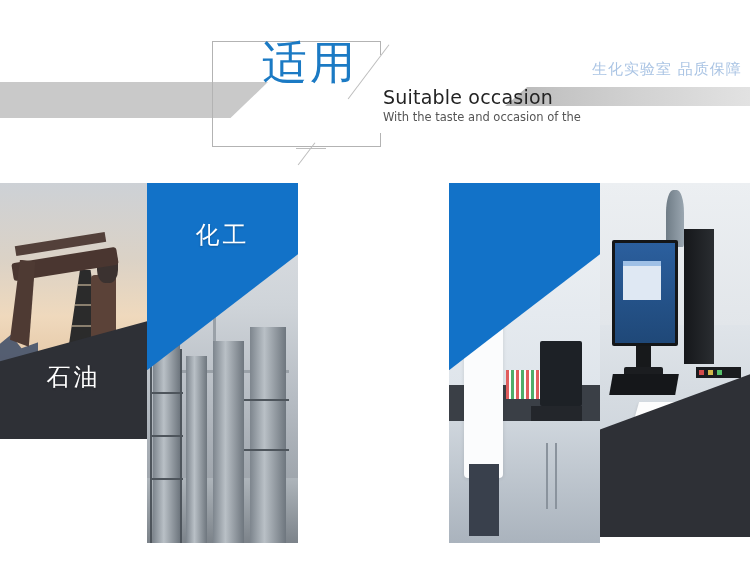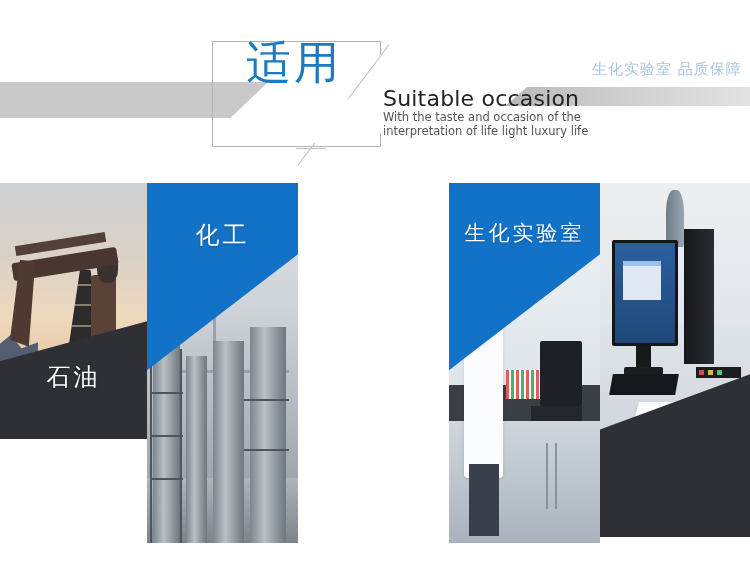"适用" .title-cn { left: 246px -> 262px }
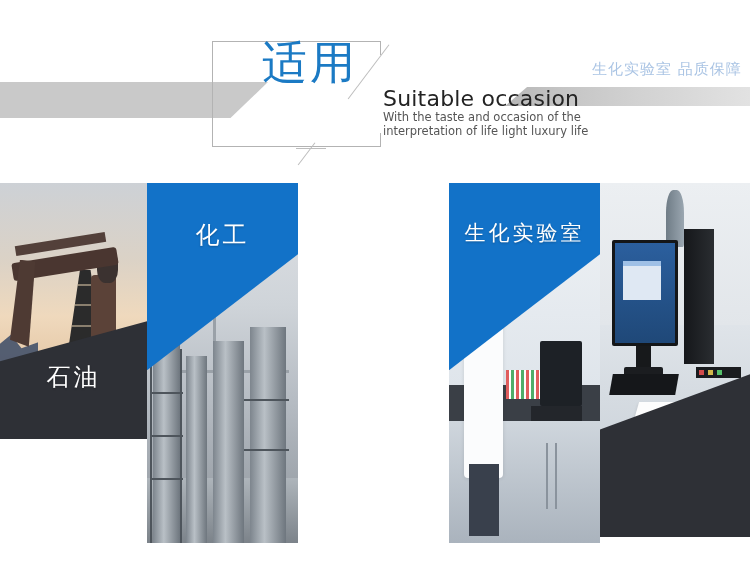"Suitable occasion" .title-en { font-size: 22px -> 19px }
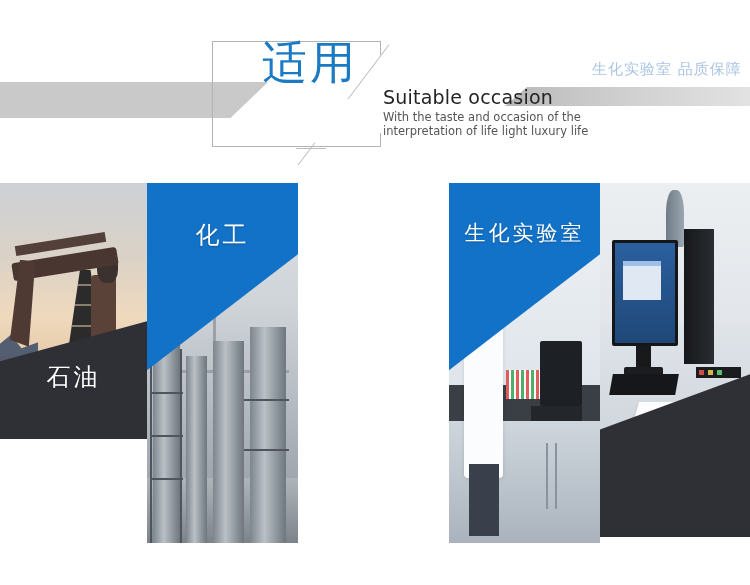"interpretation of life light luxury" div { html: <div>interpretation of life light luxury life</div> -> none }
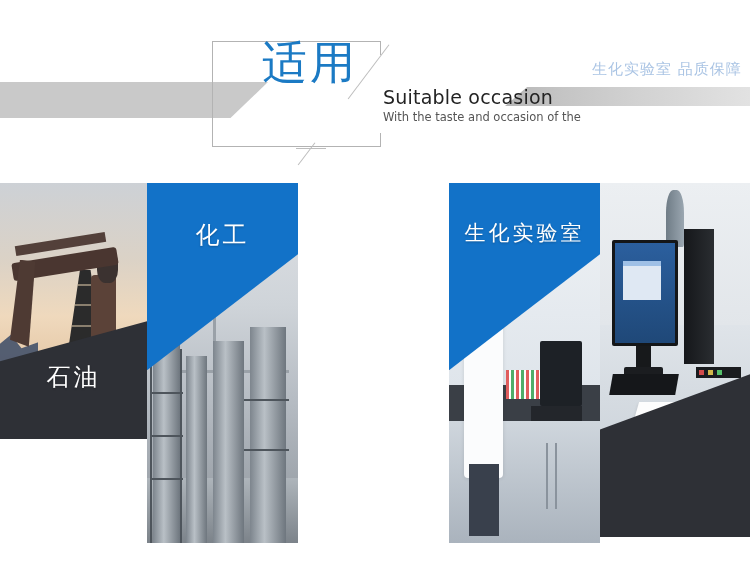"生化实验室" div.plabel { html: <div>生化实验室</div> -> none }
